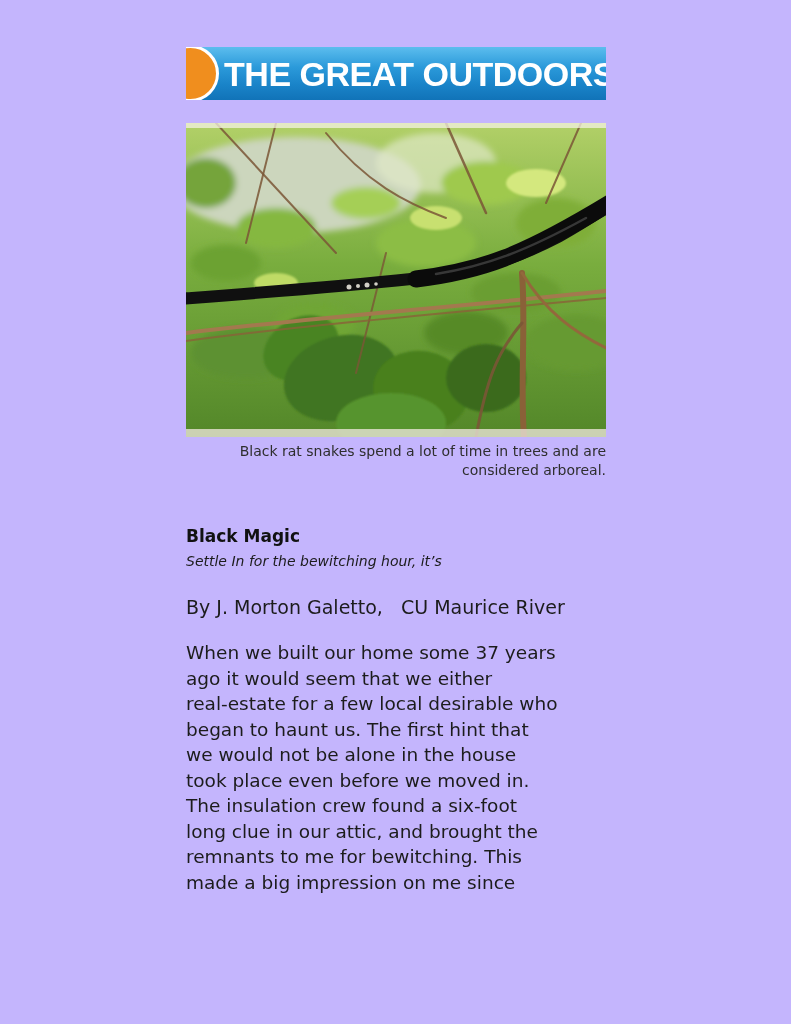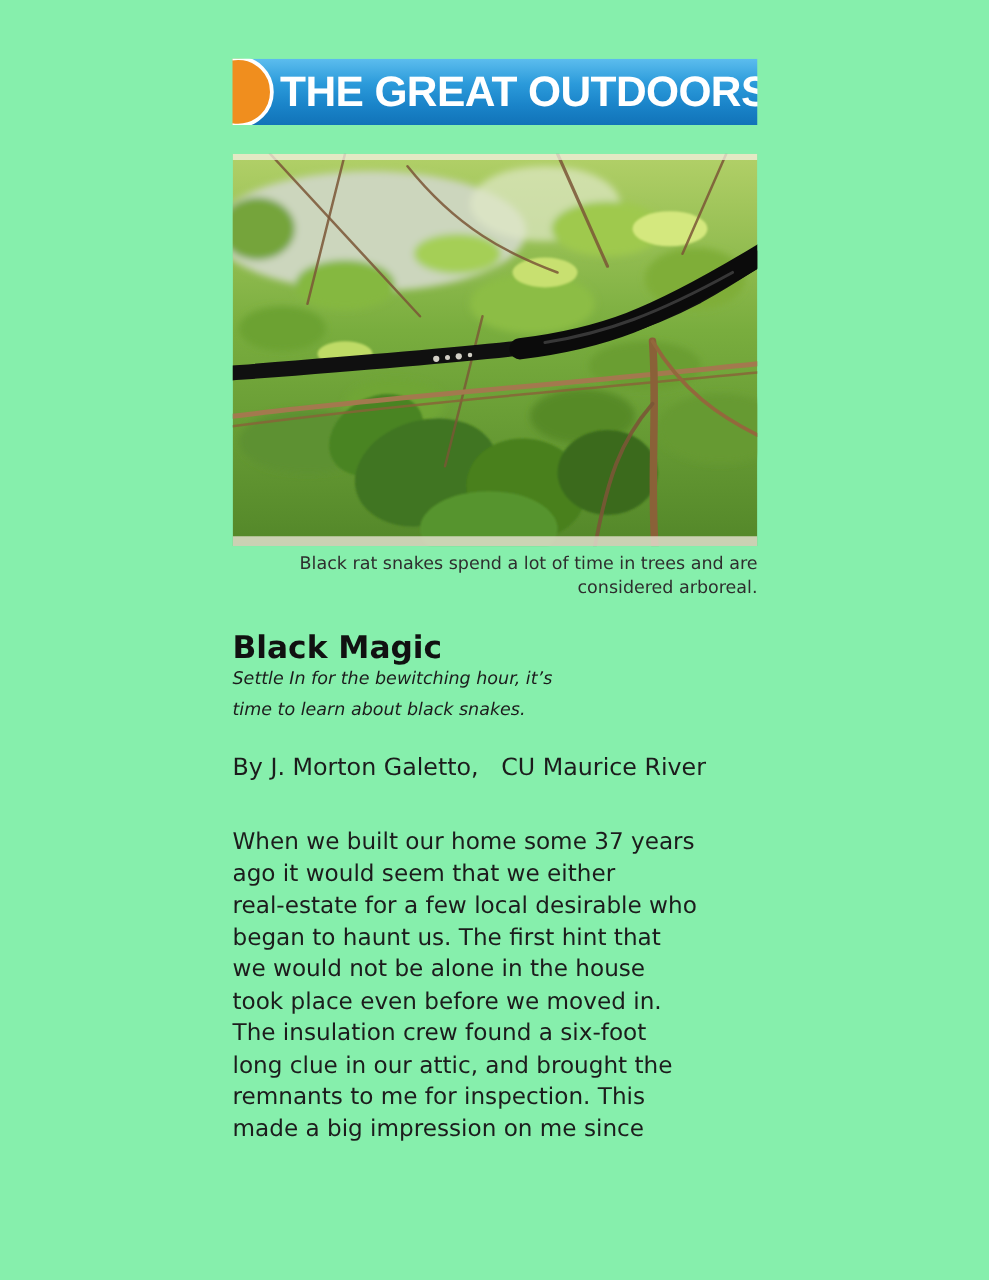"THE GREAT OUTDOORS" .page { background: #86efac -> #c4b5fd }
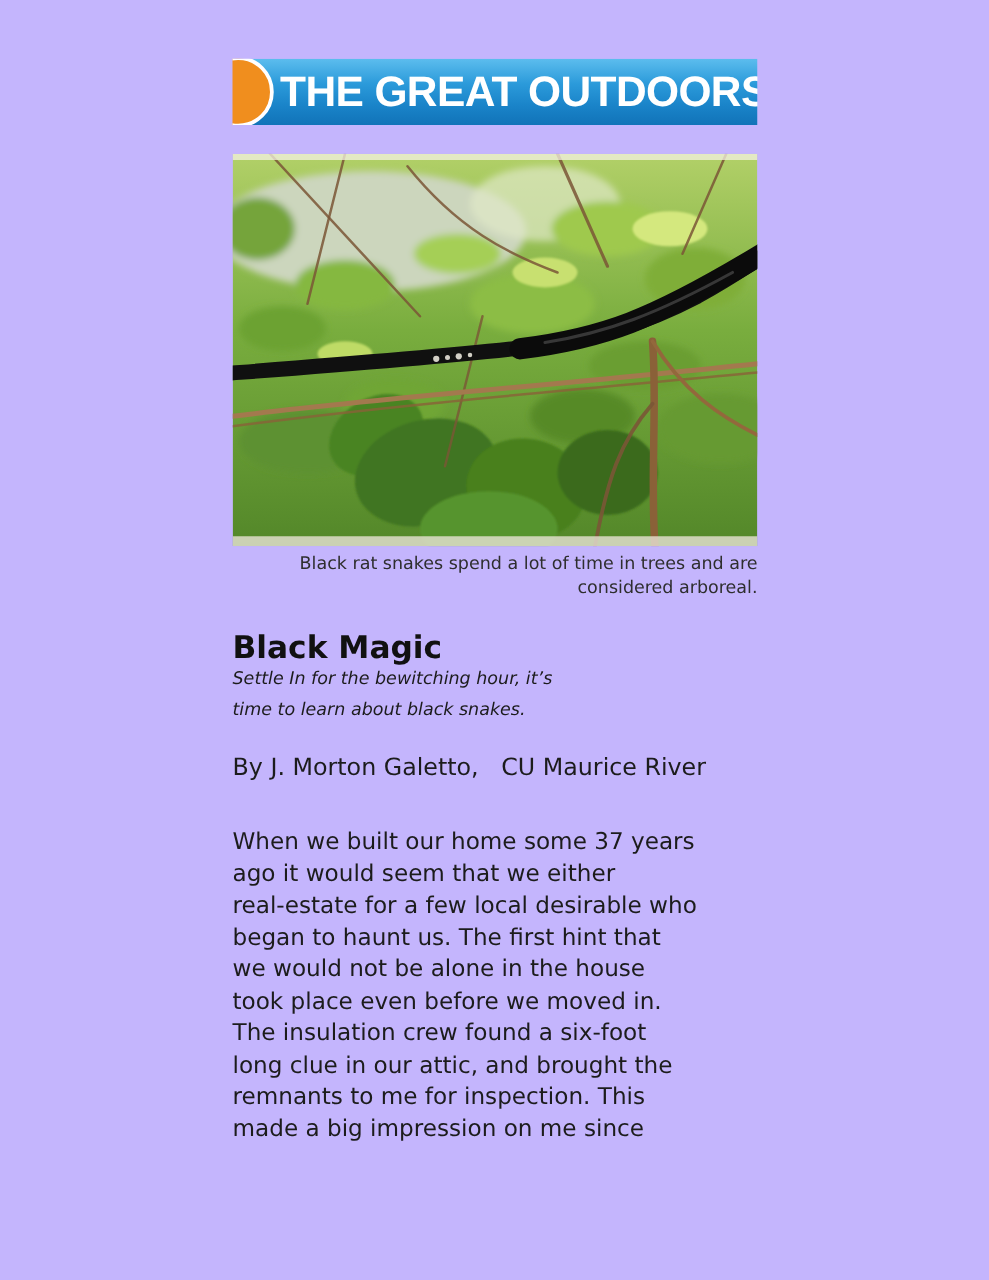"Black Magic" .headline { font-size: 25px -> 17px; margin-top: 26px -> 44px }
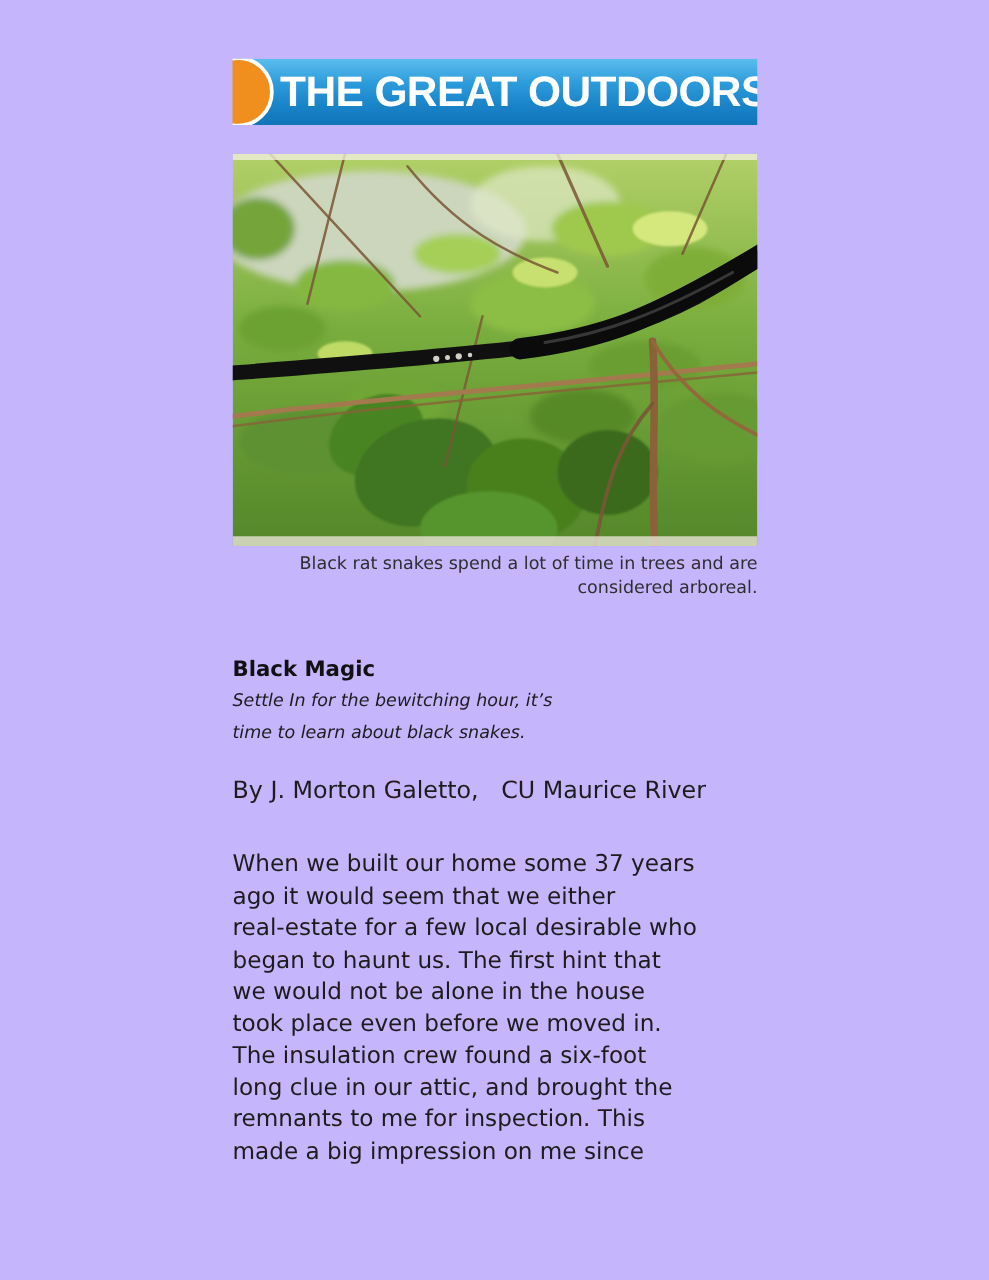"time to learn about black" div.line { html: <div>time to learn about black snakes.</div> -> none }
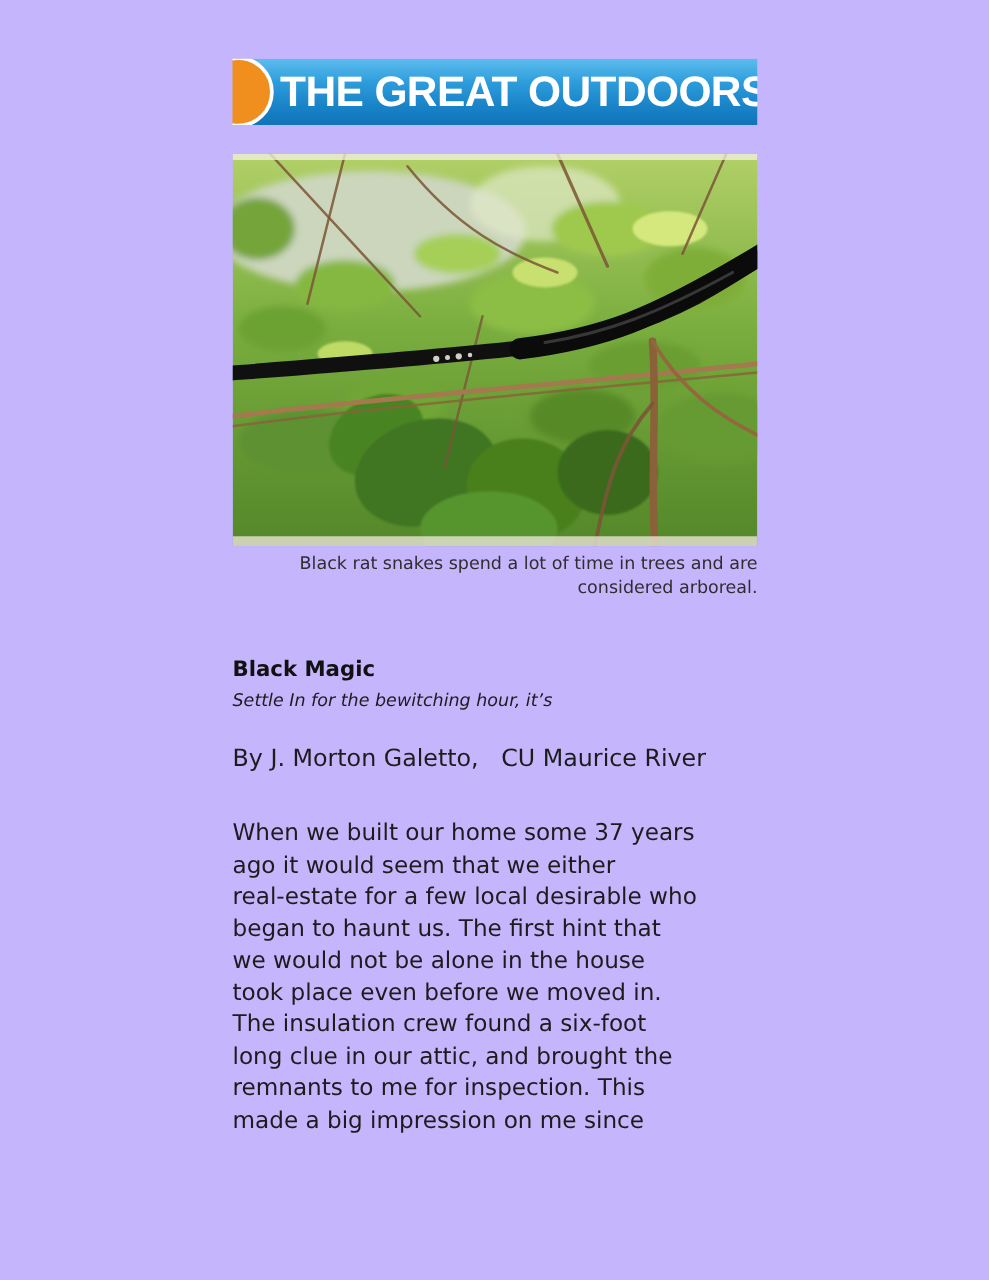"When we built our home" .body-text { margin-top: 34px -> 20px }
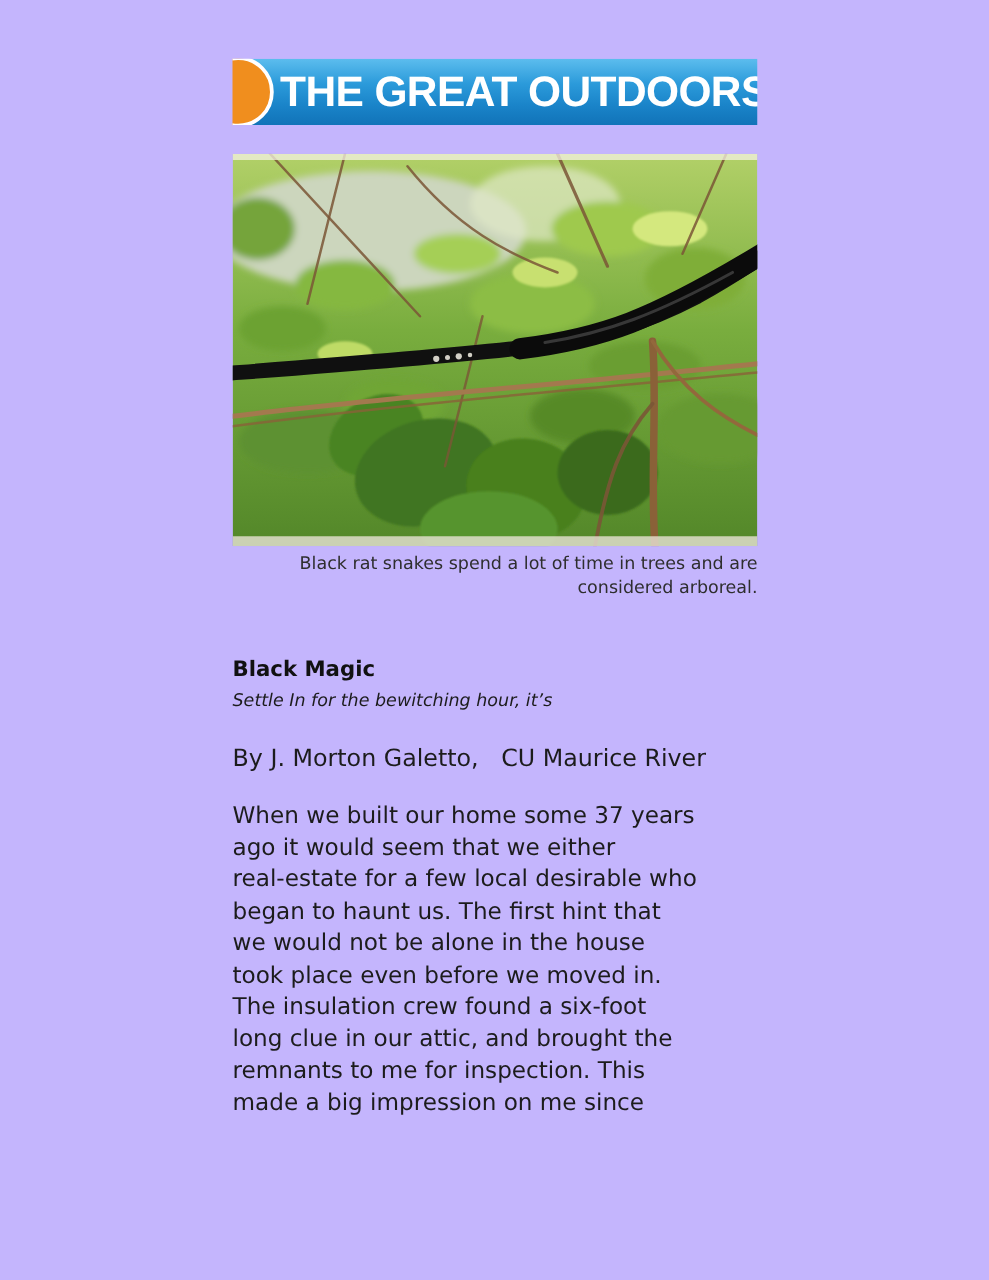"remnants to me for inspection." div.line { text: inspection -> bewitching }
